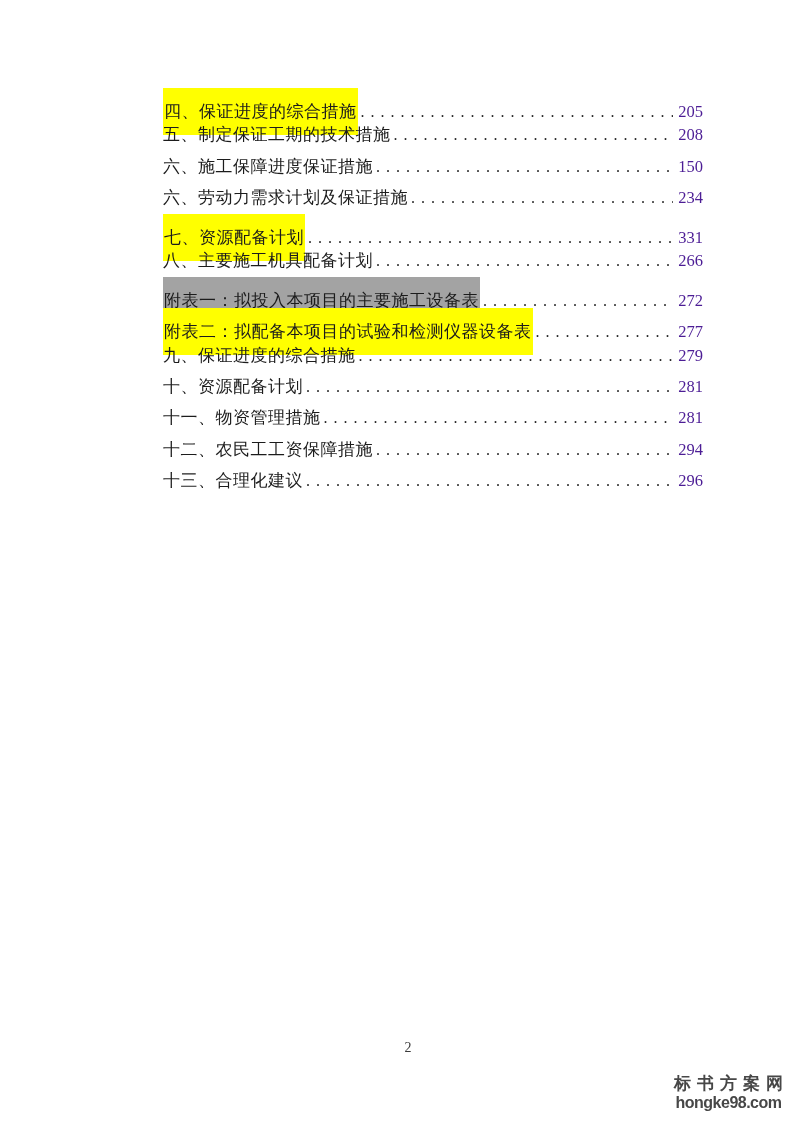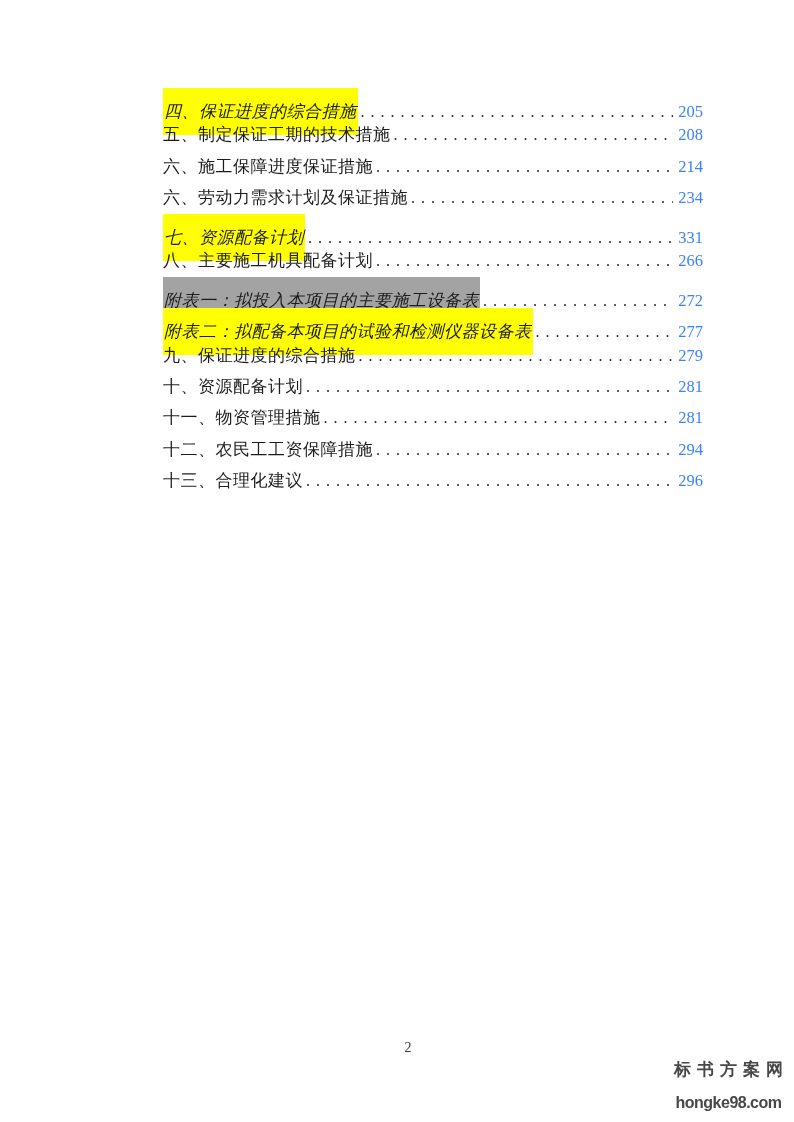"四、保证进度的综合措施" .toc-title.hl { font-style: italic -> none }
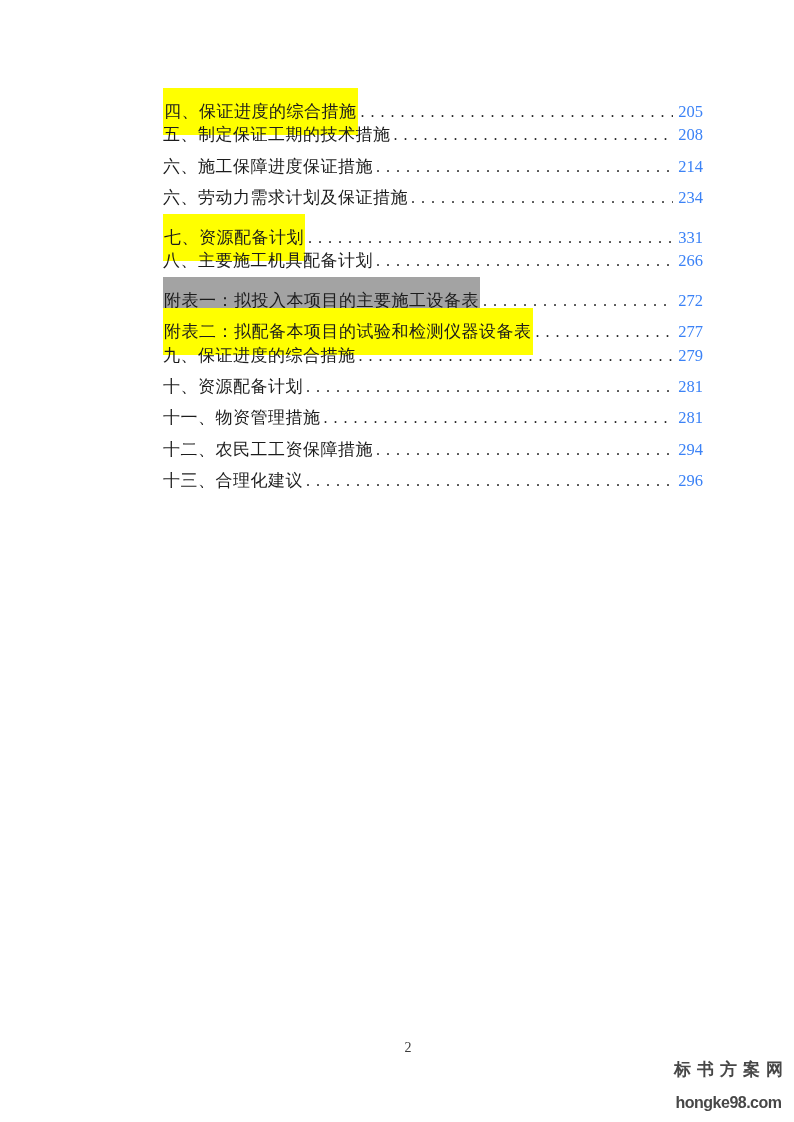"205" .toc-page { color: #3b82f6 -> #4c1d95 }
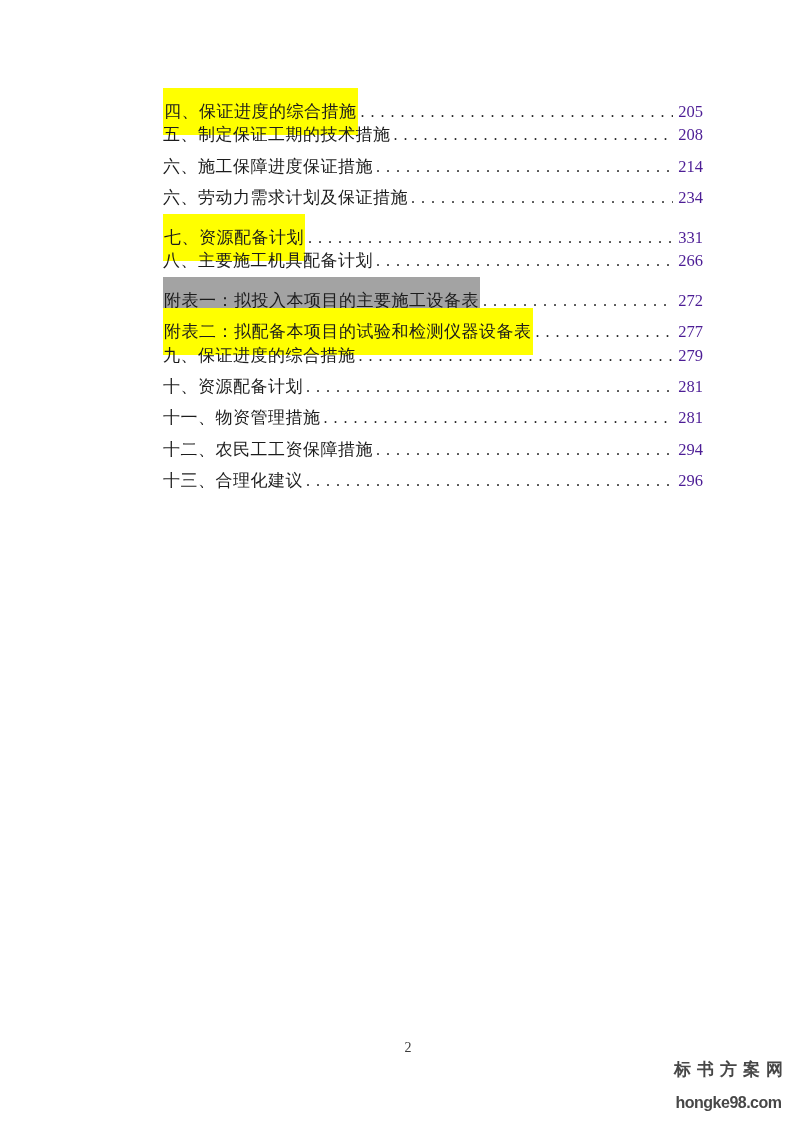"214" span.toc-page { text: 214 -> 150 }
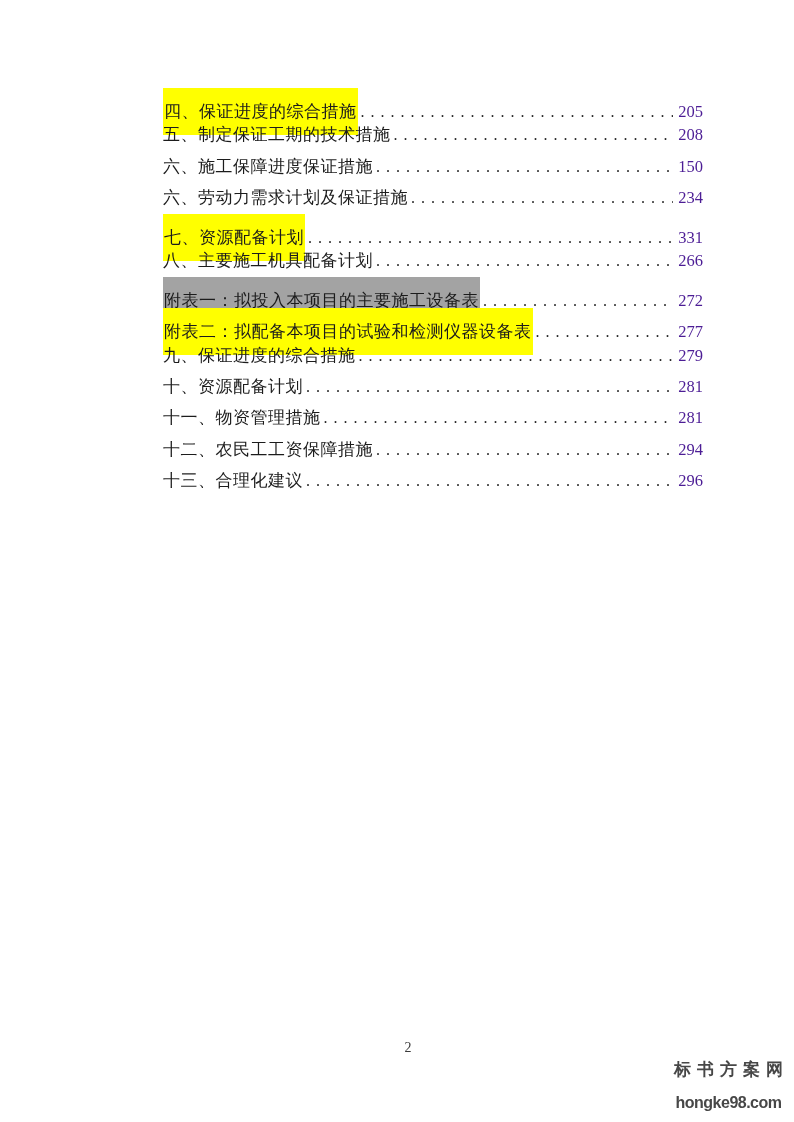"标书方案网" .wm-cn { margin-bottom: 15px -> 1px }
